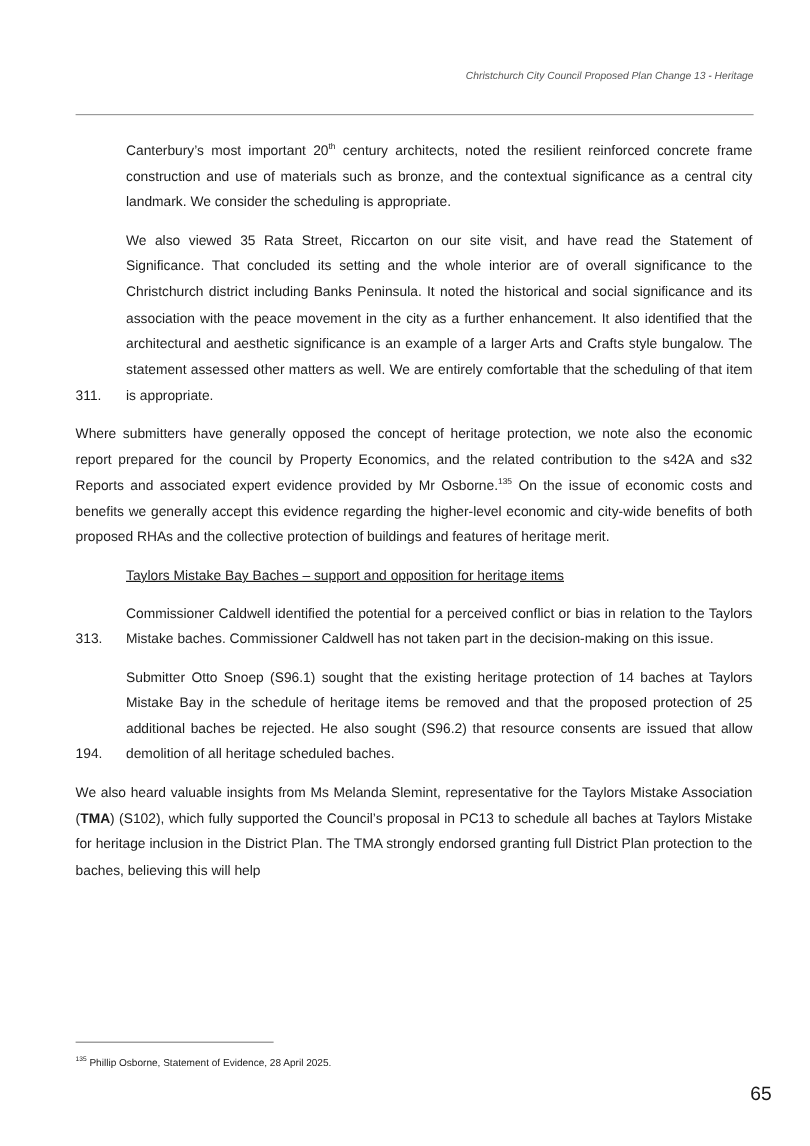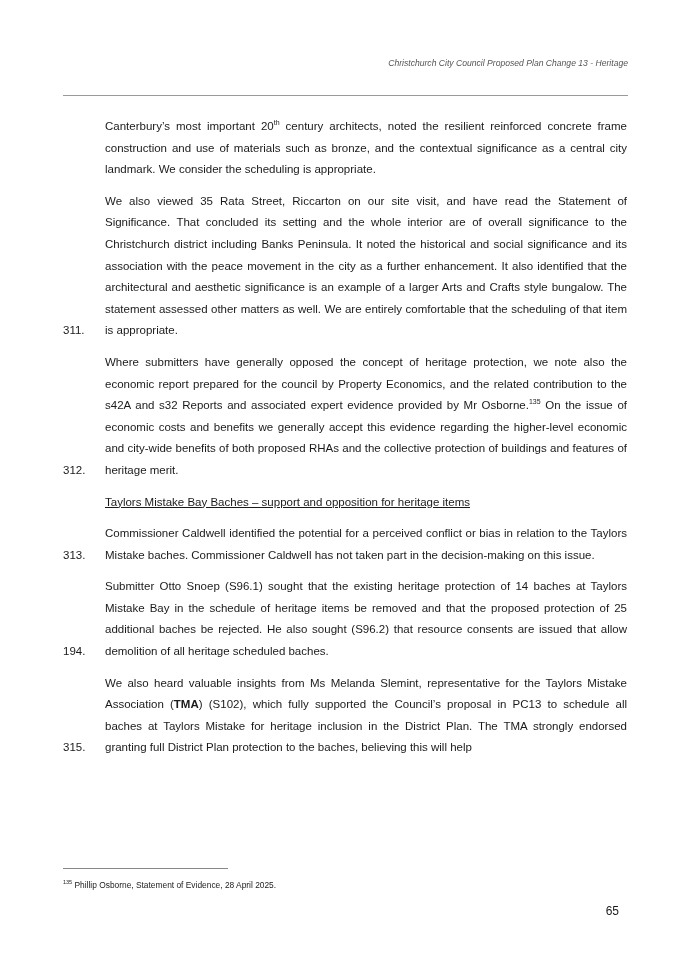"312." div.num { html: <div>312.</div> -> none }
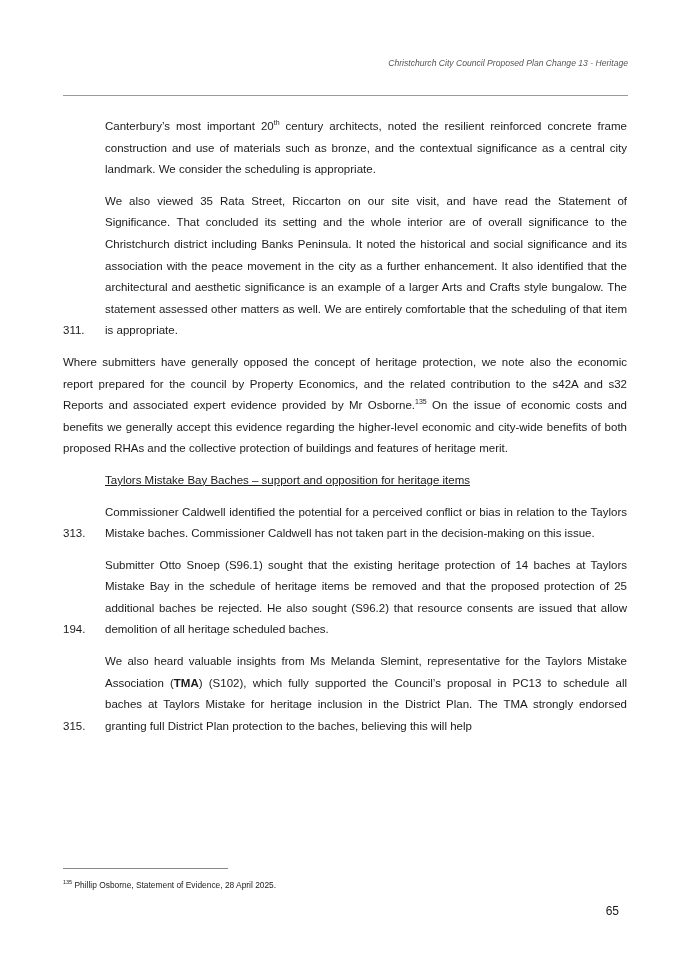"315." div.num { html: <div>315.</div> -> none }
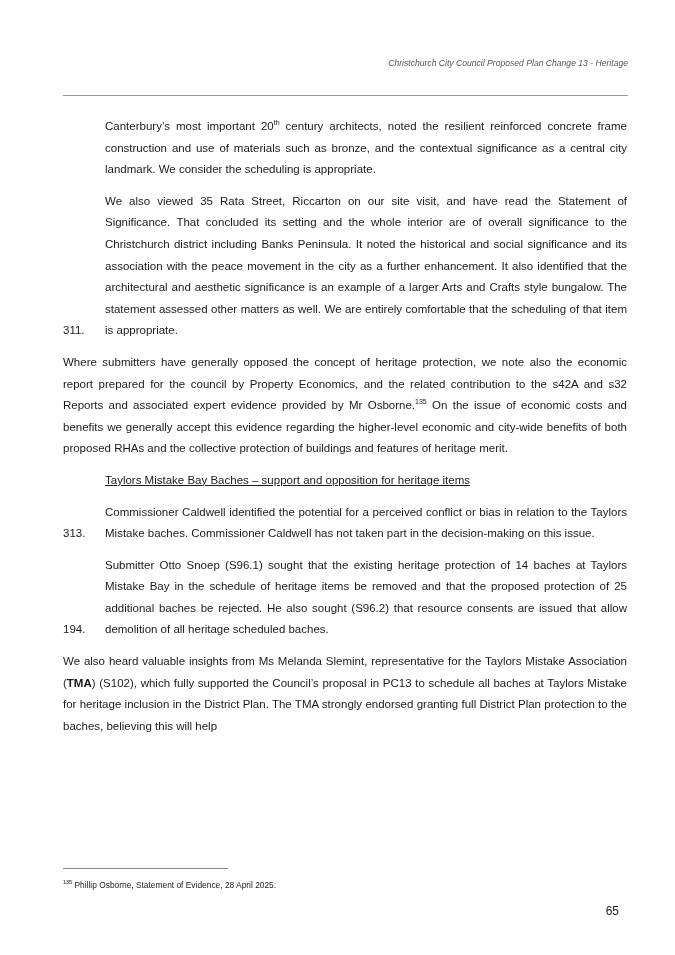"65" .page-num { font-size: 12px -> 16px; right: 56px -> 32px }
